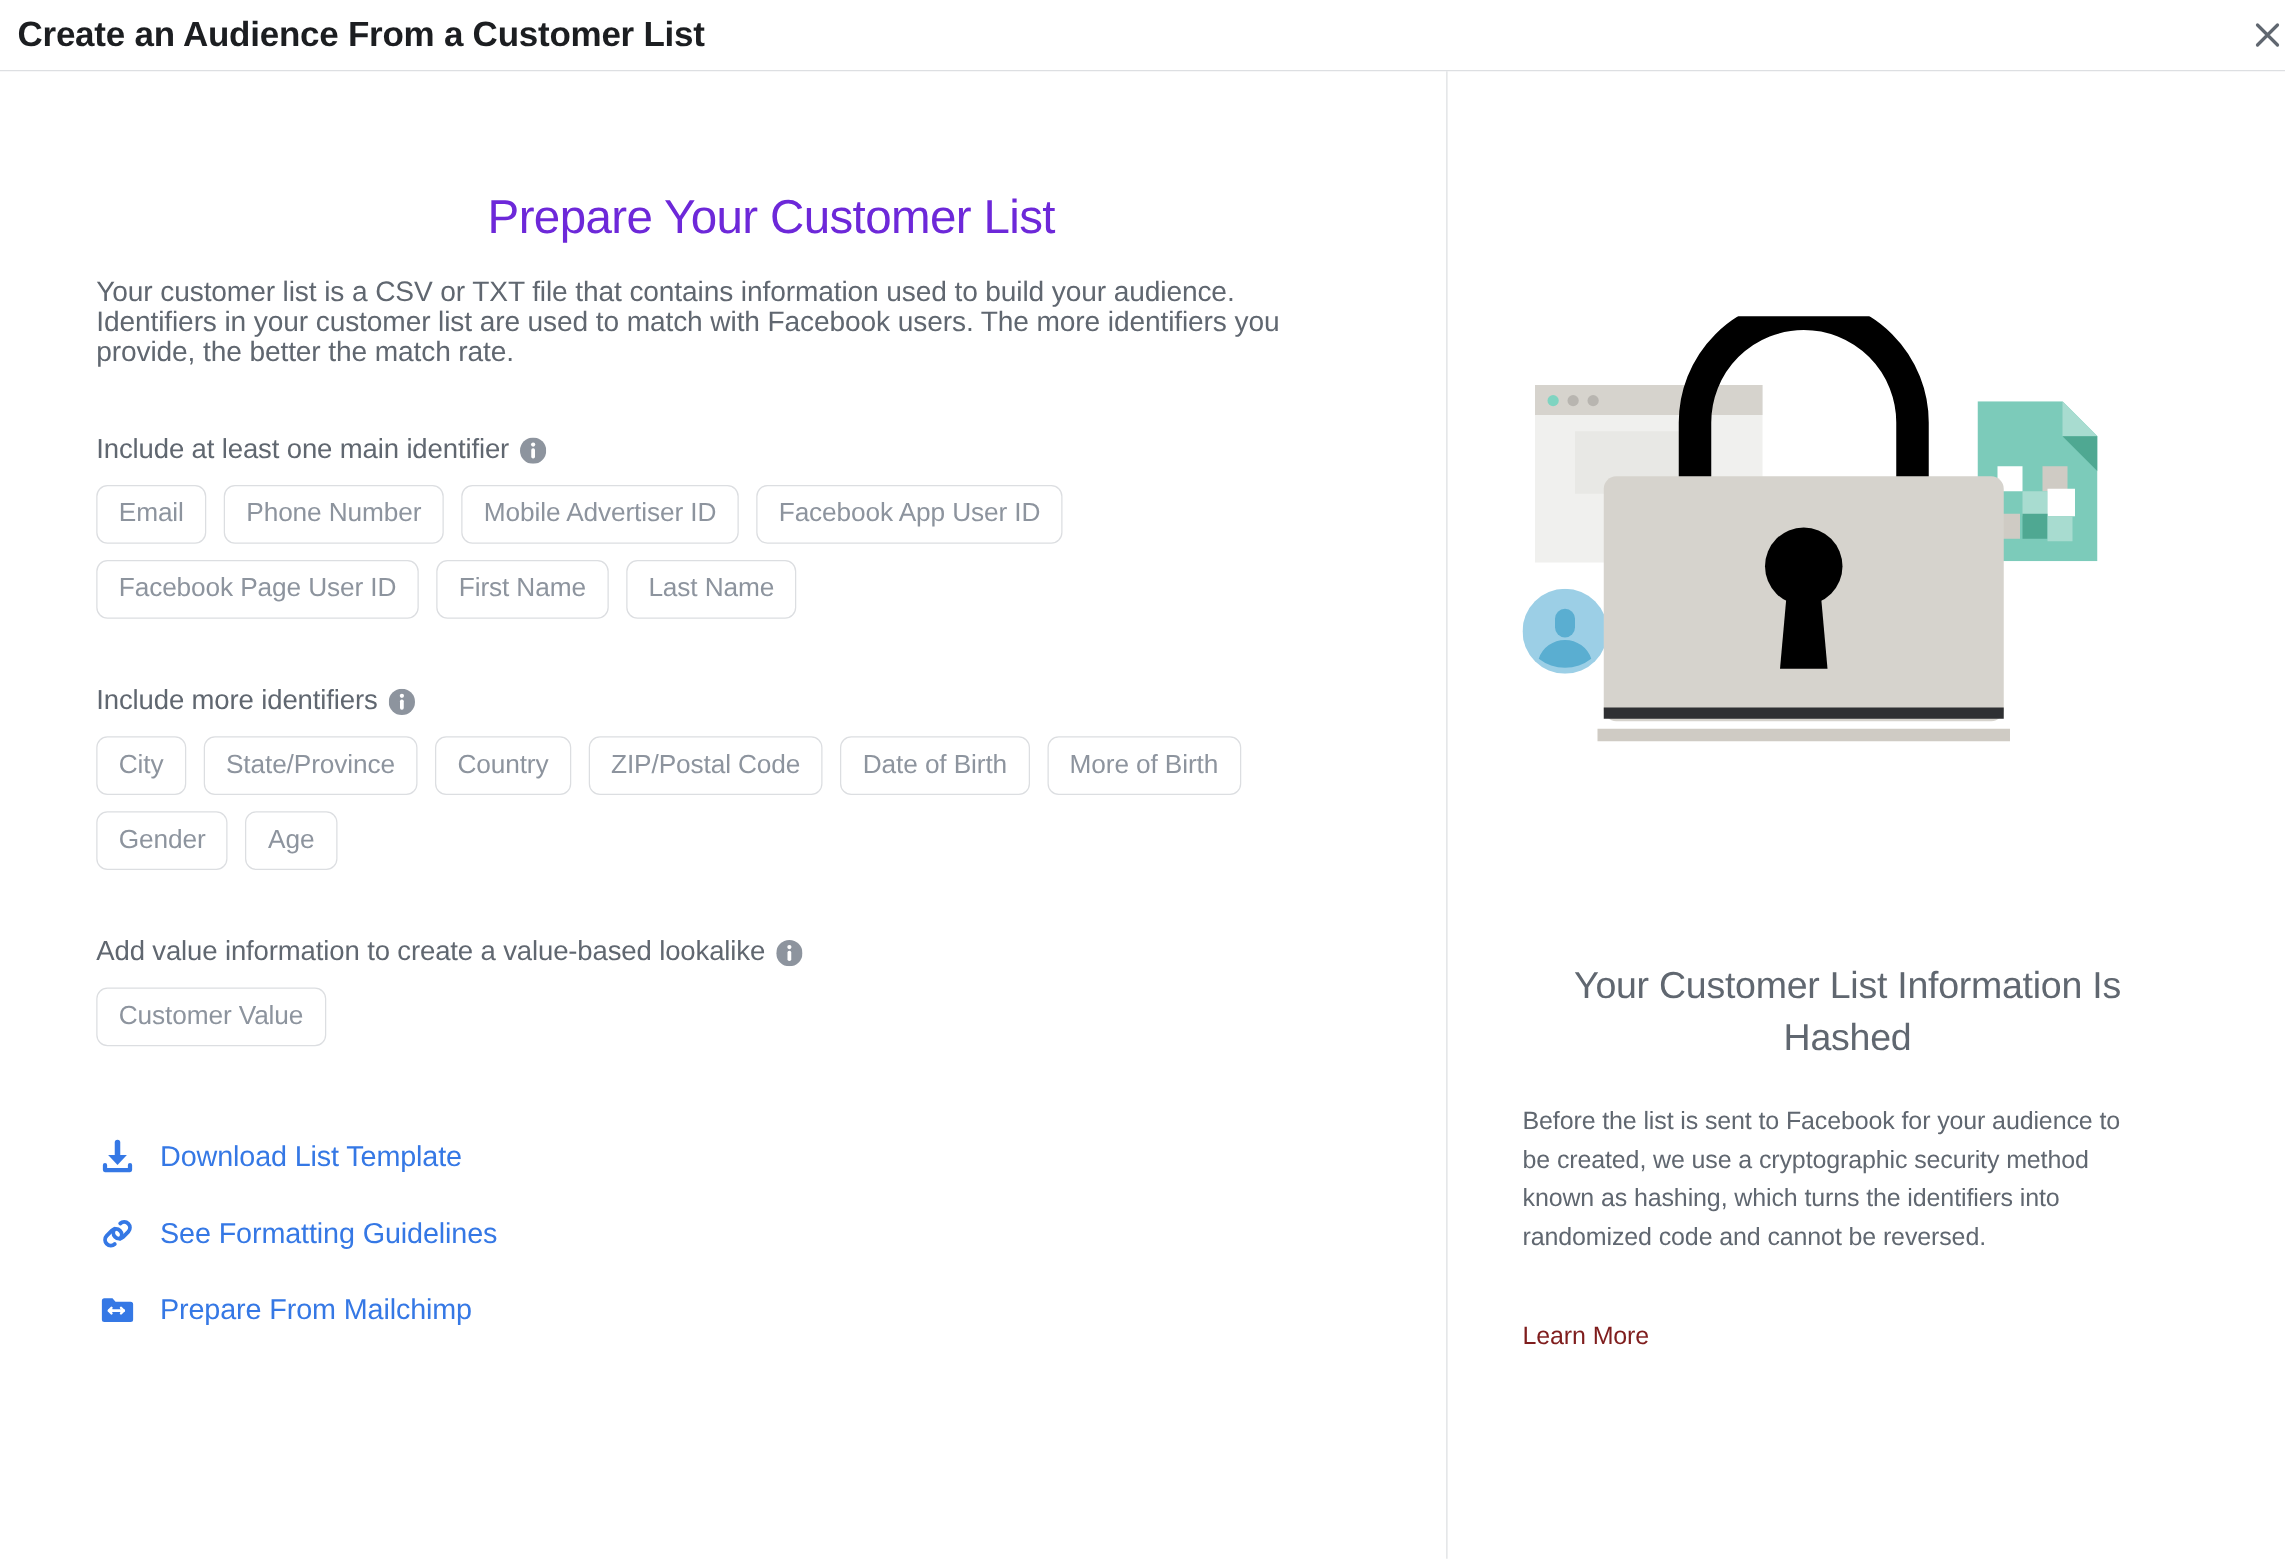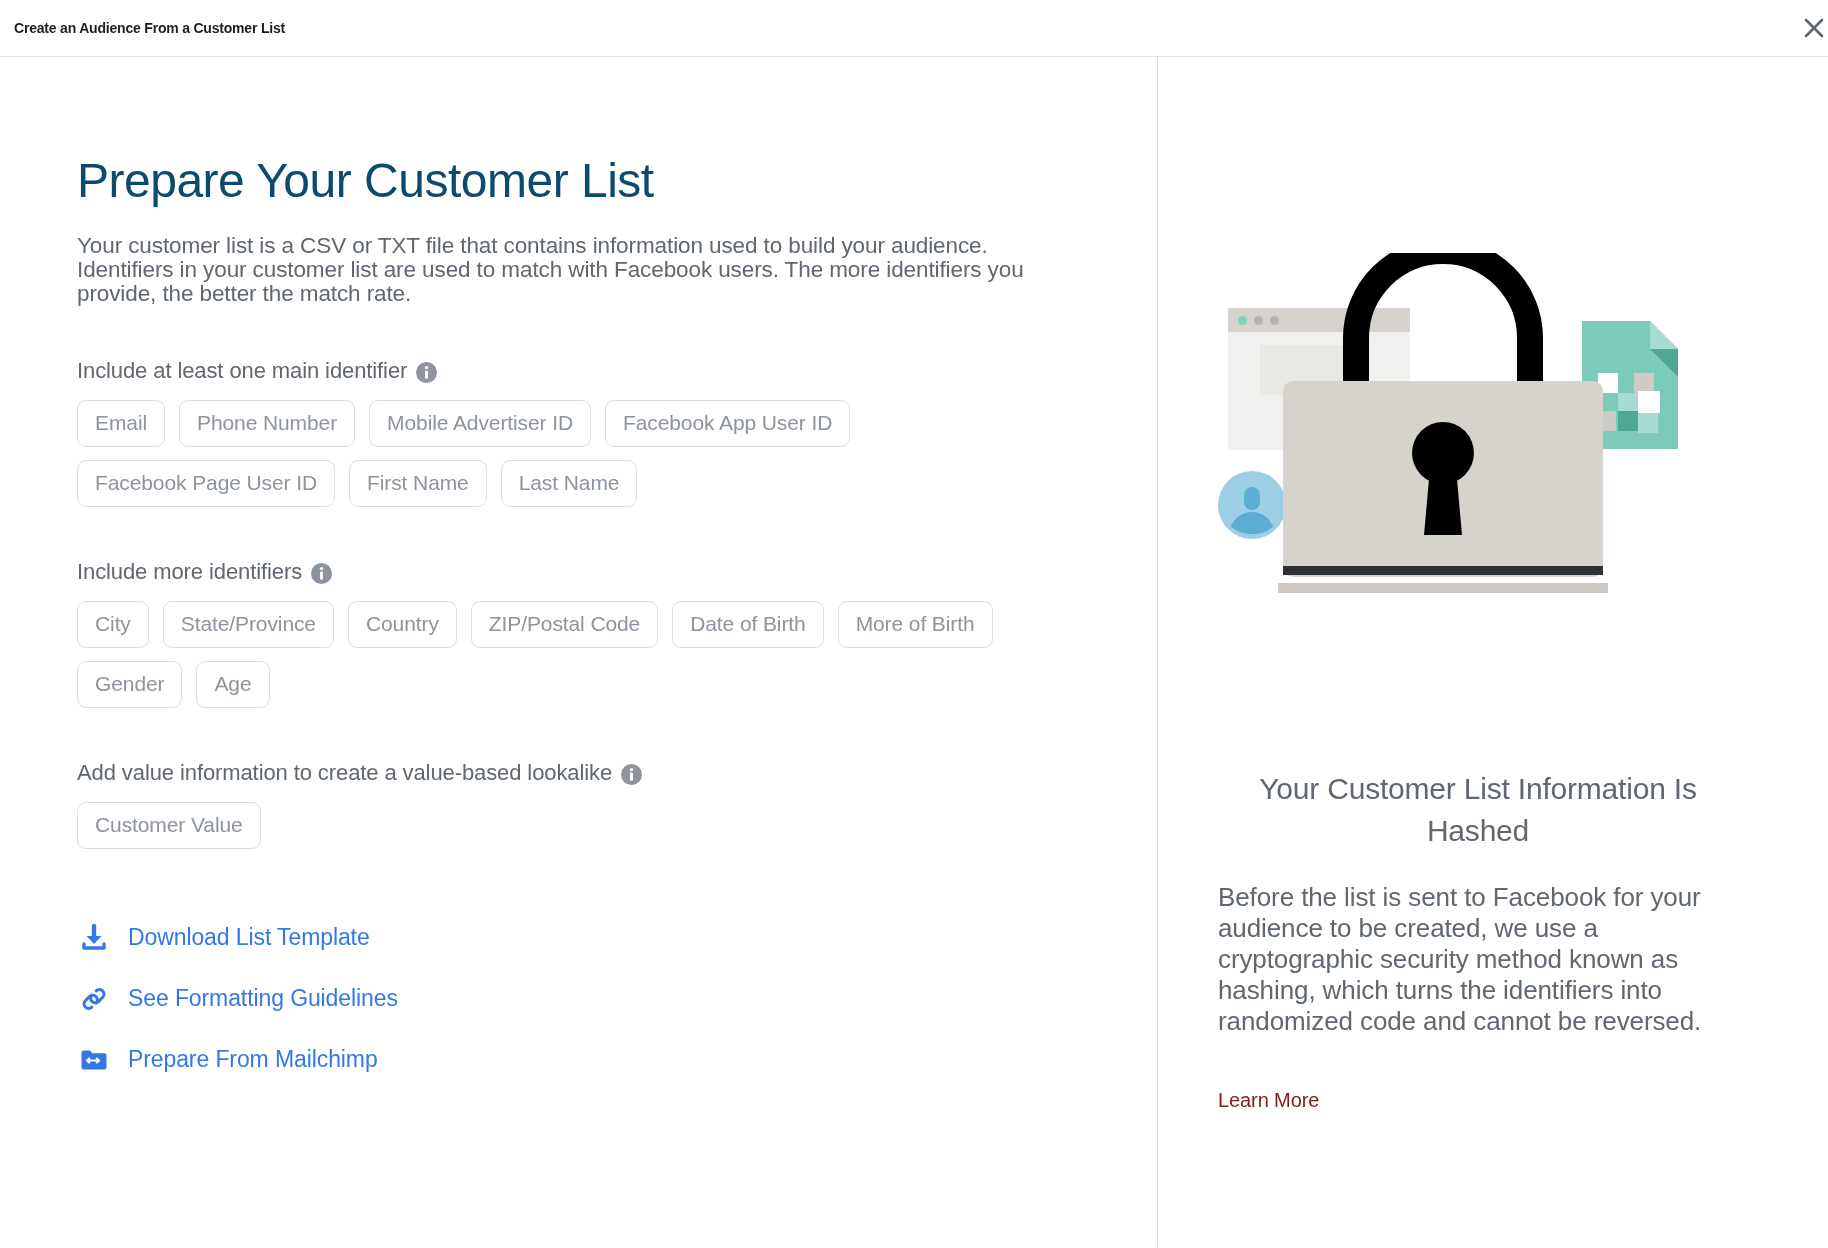"Create an Audience From a" .dialog-title { font-size: 14px -> 28px }
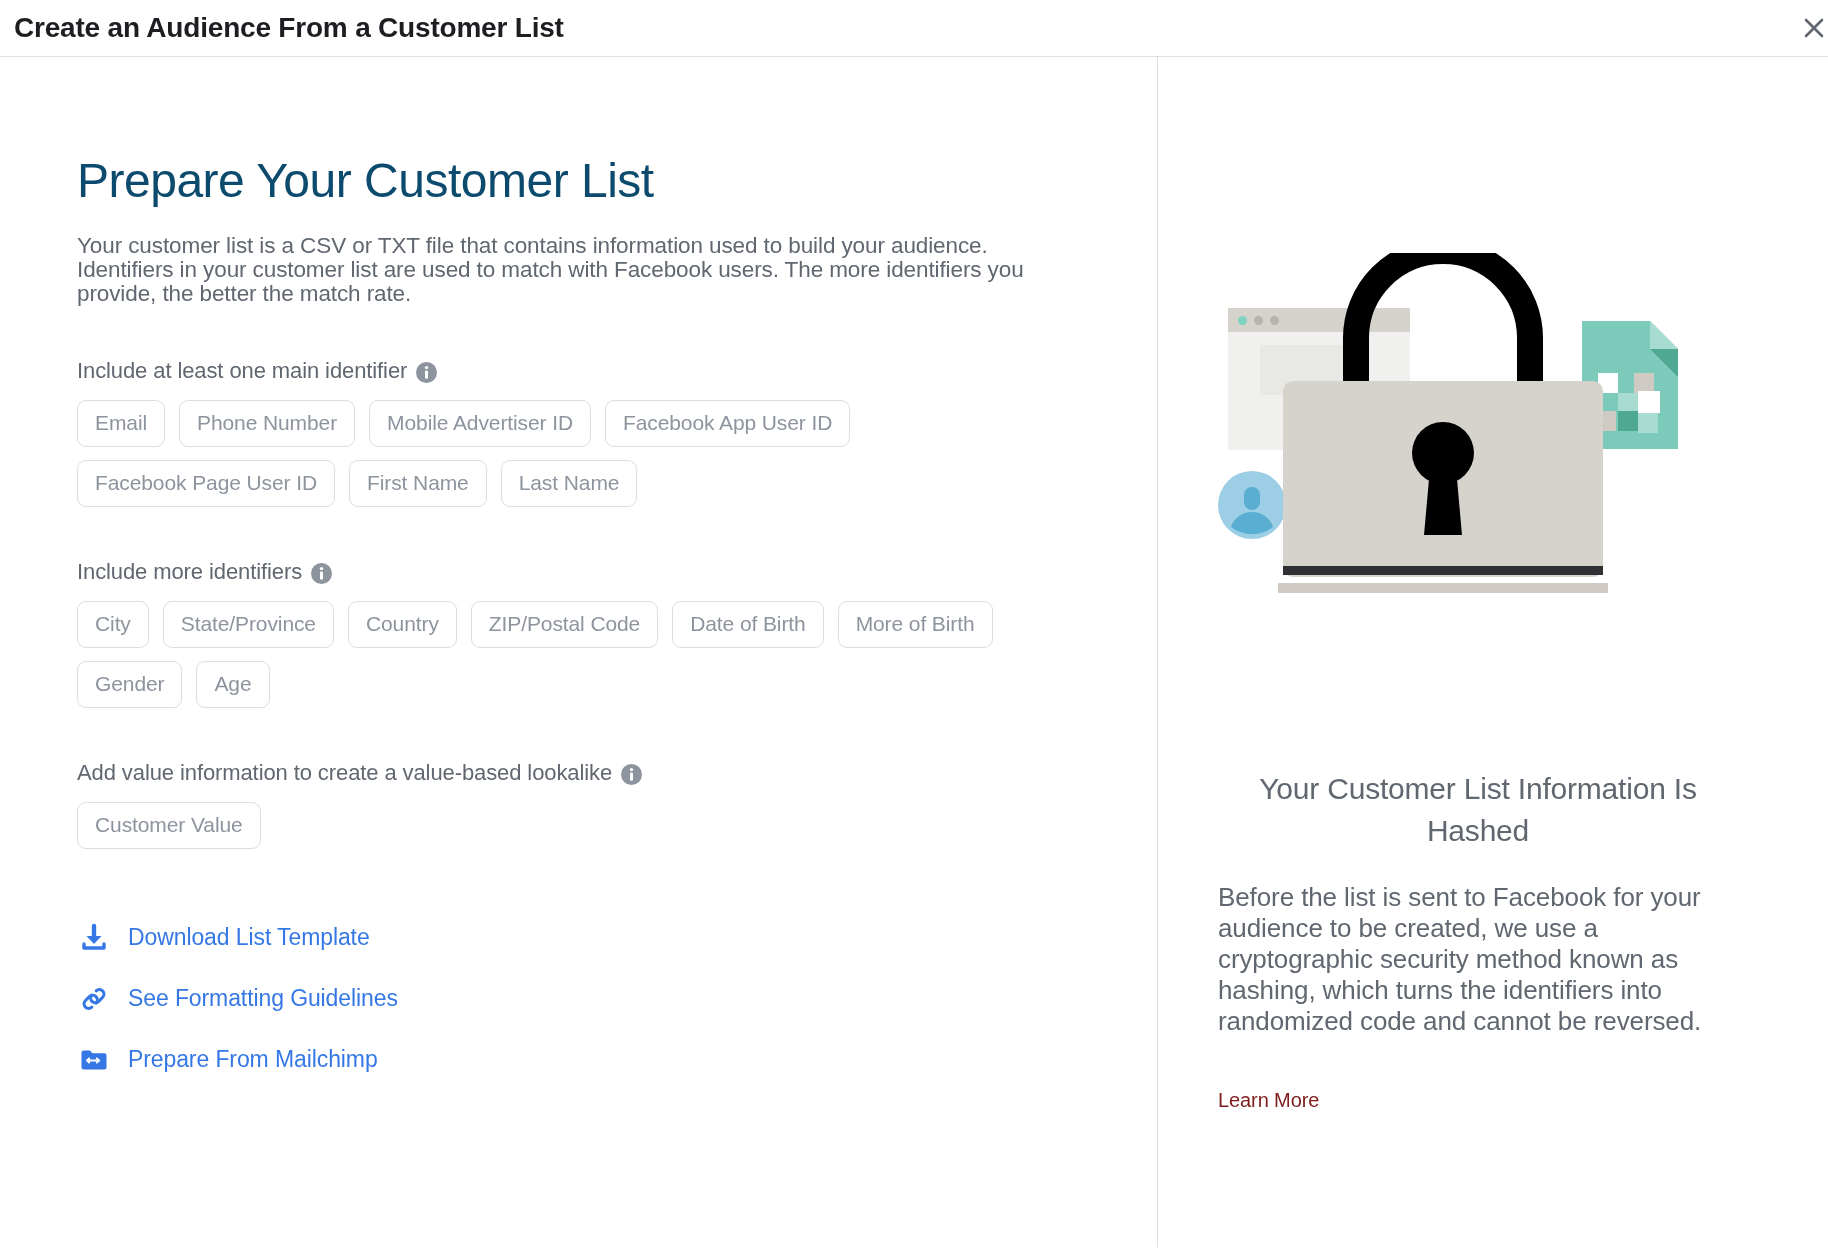"Prepare Your Customer List" .section-heading { color: #0c4a6e -> #6d28d9; font-size: 48px -> 38px; text-align: none -> center }
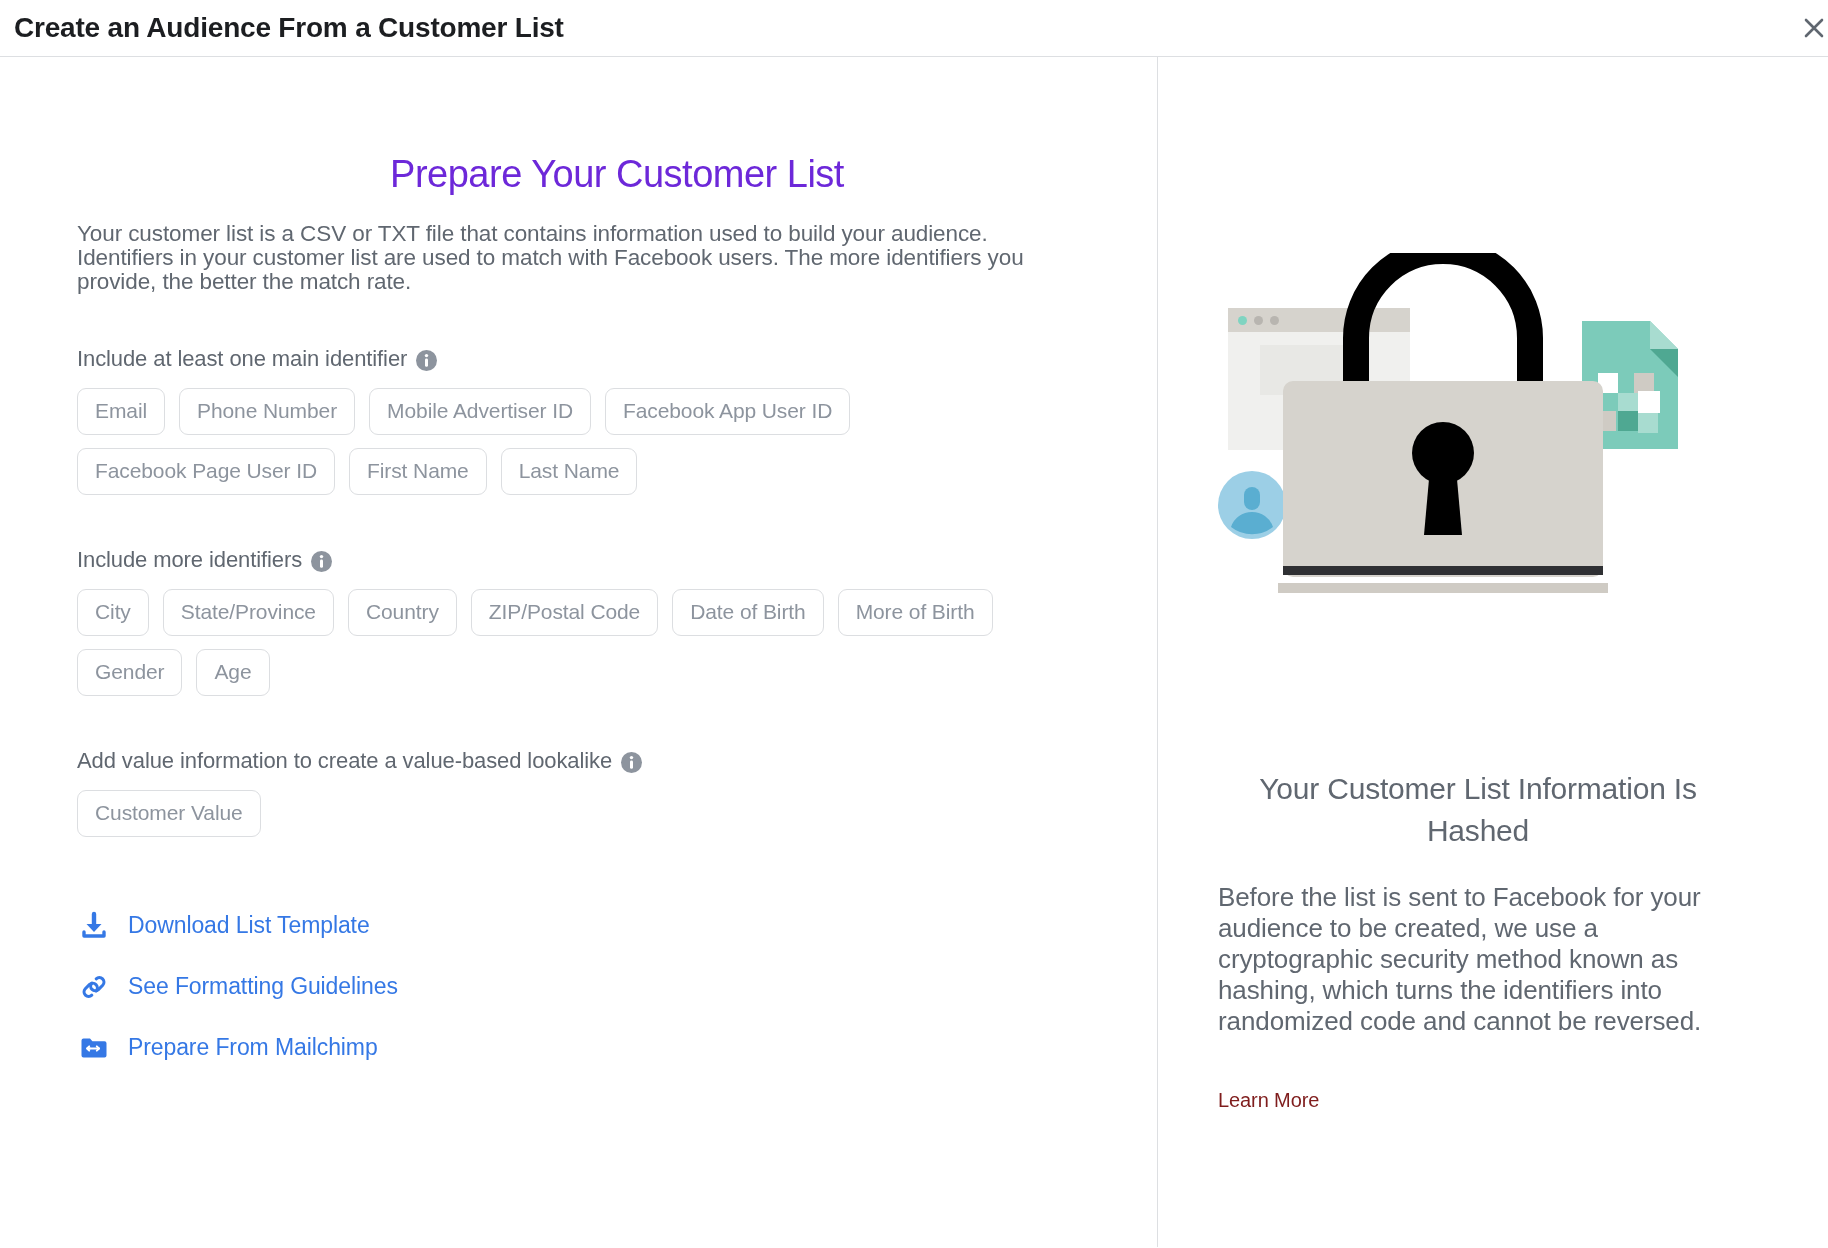"Before the list is sent" .right-body { font-size: 26px -> 20px }
